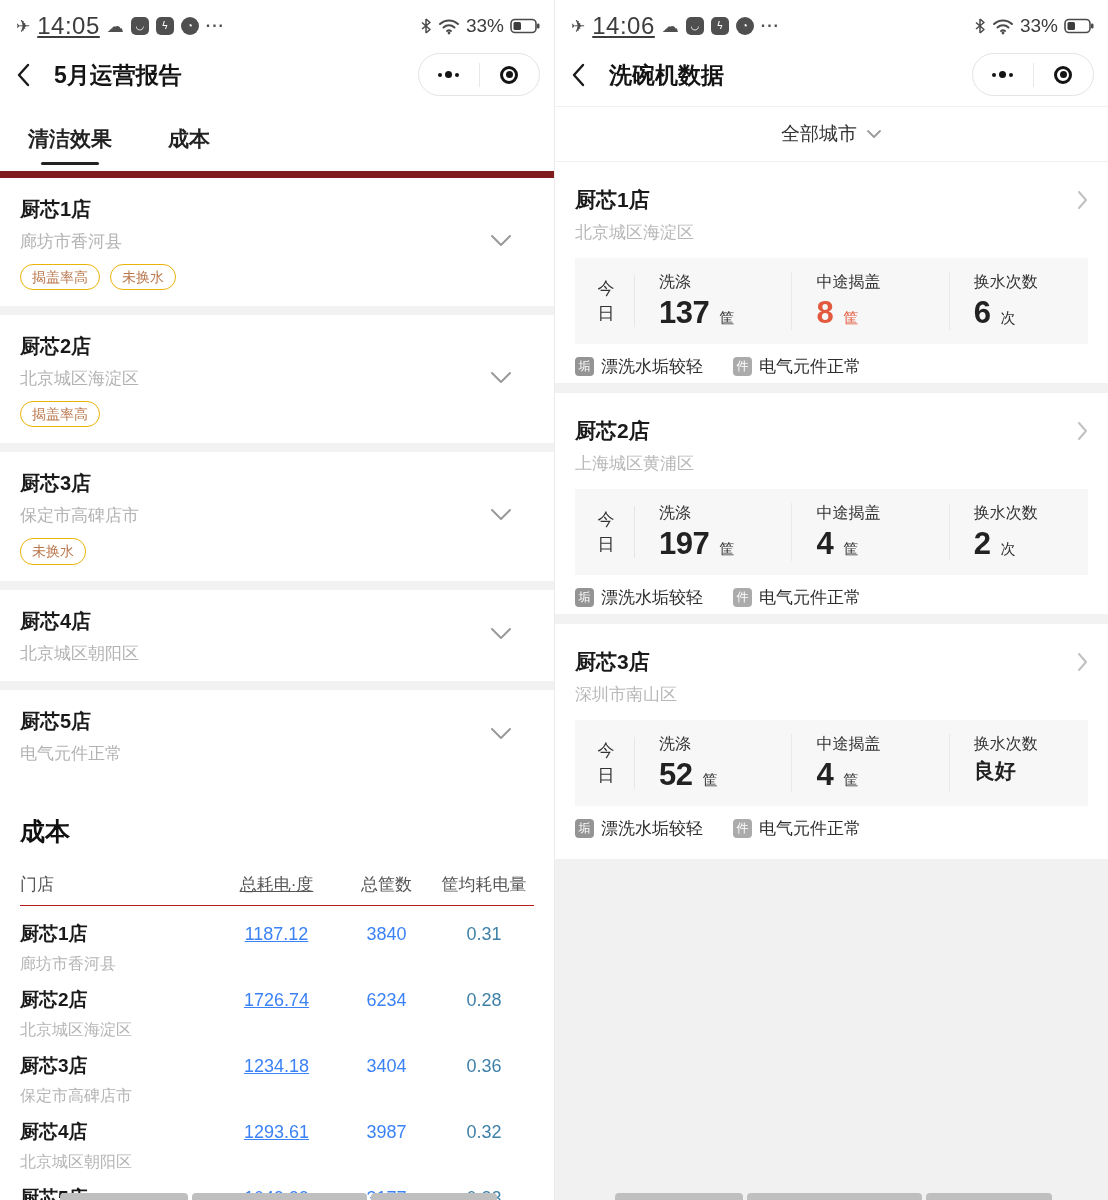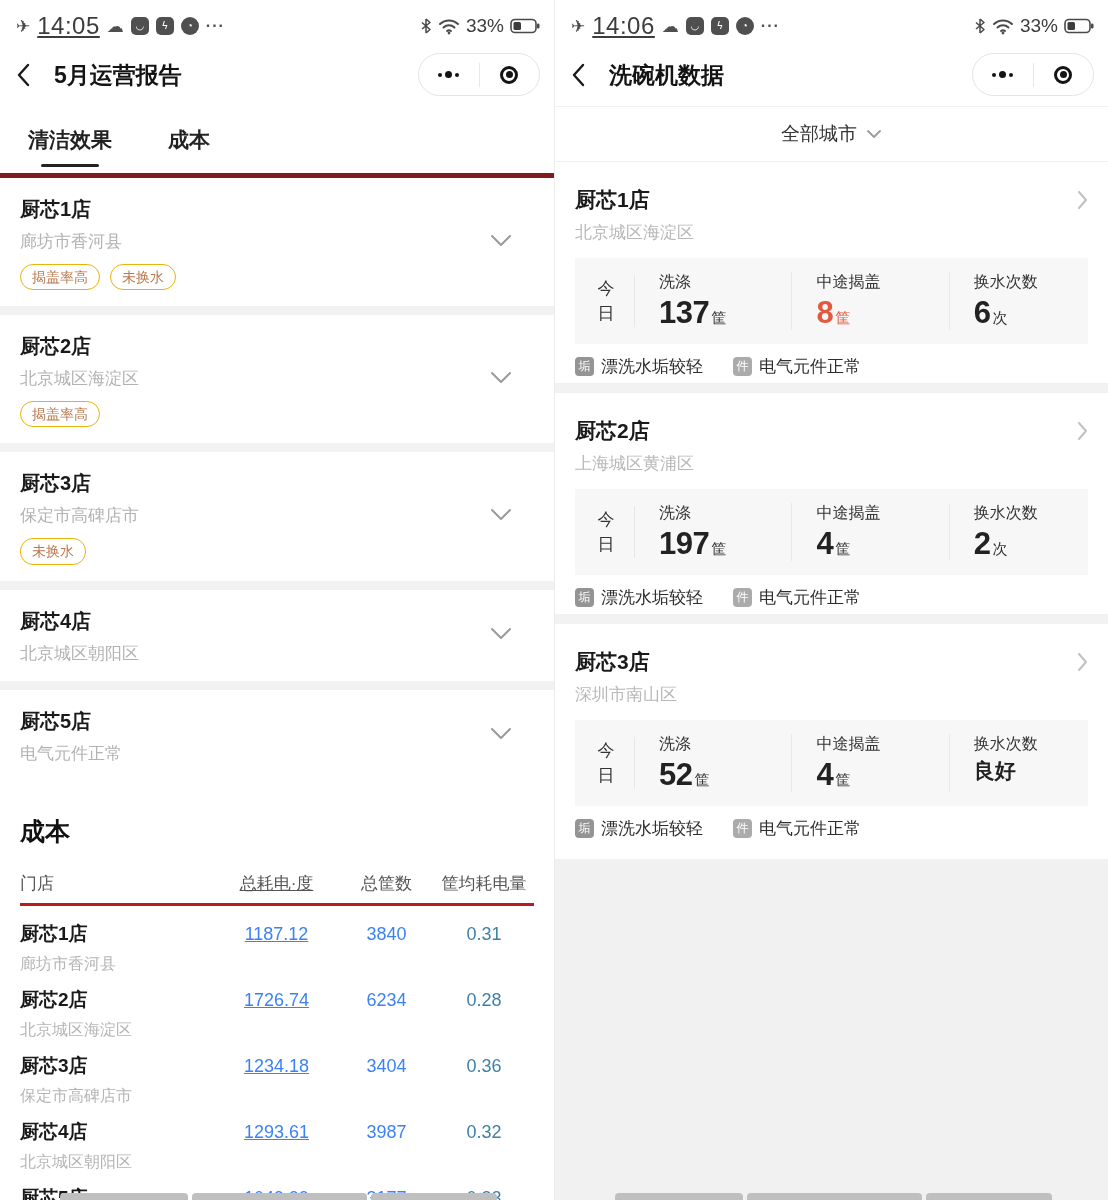"清洁效果" .tabsbar { border-bottom: 5px solid #7f1d1d -> 7px solid #7f1d1d }
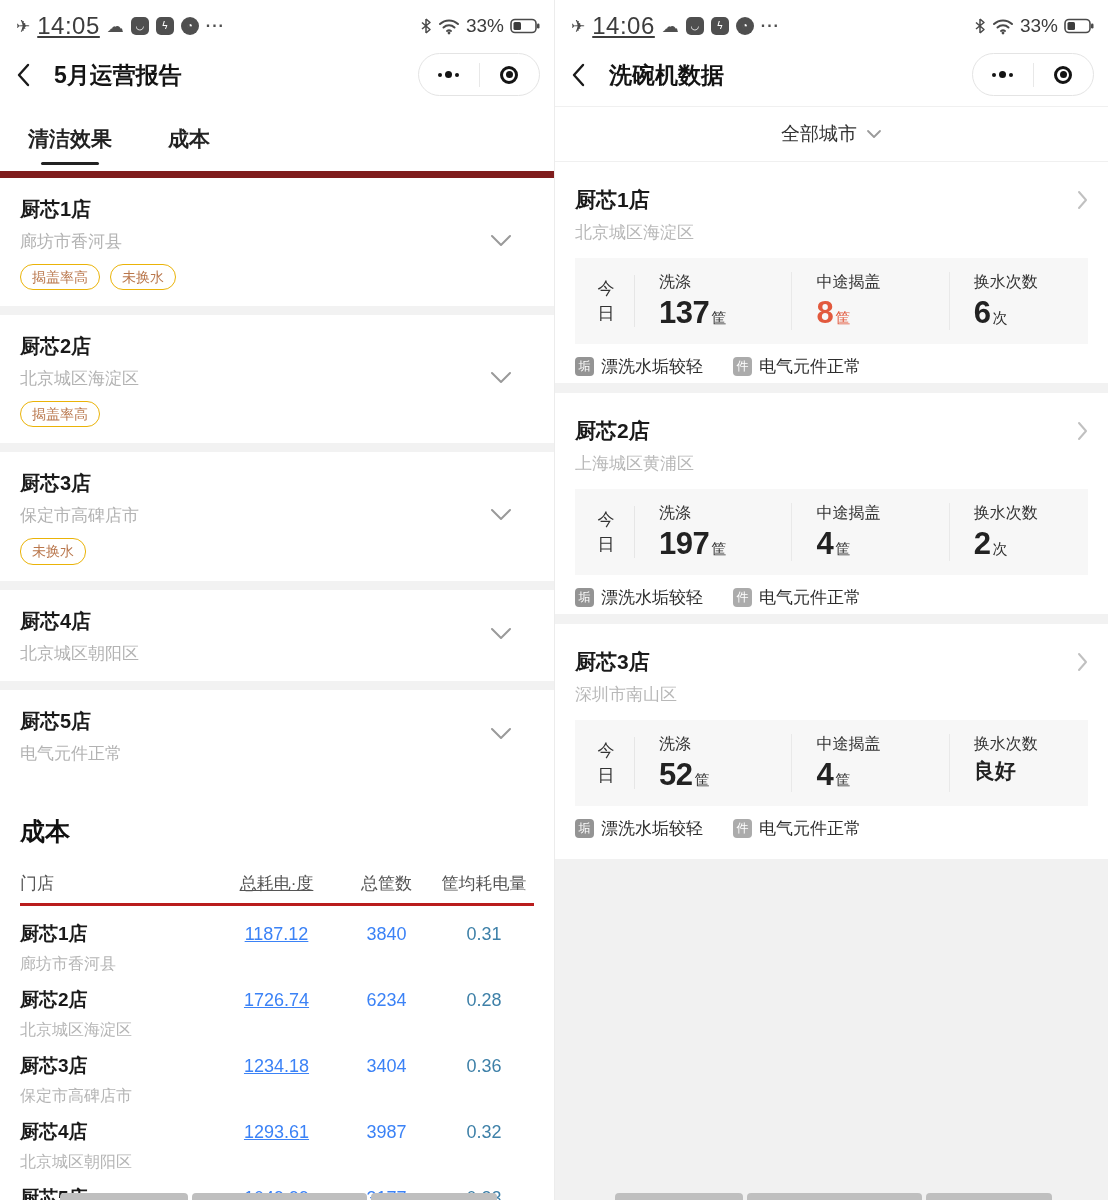"137" .stat-value-row { gap: none -> 8px }
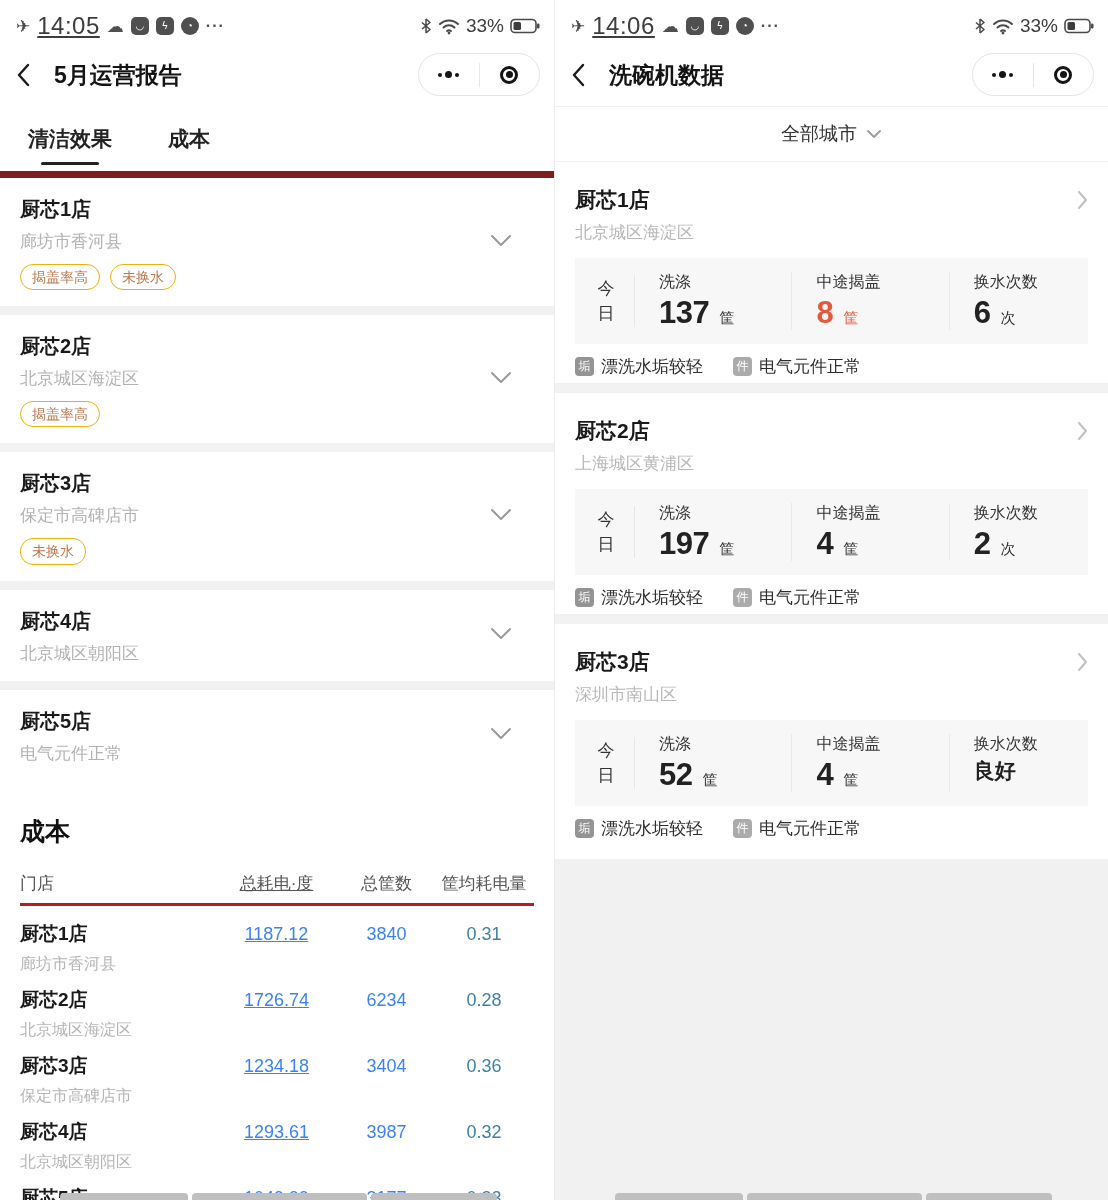"门店" .thead { border-bottom: 3px solid #b91c1c -> 1px solid #b91c1c }
